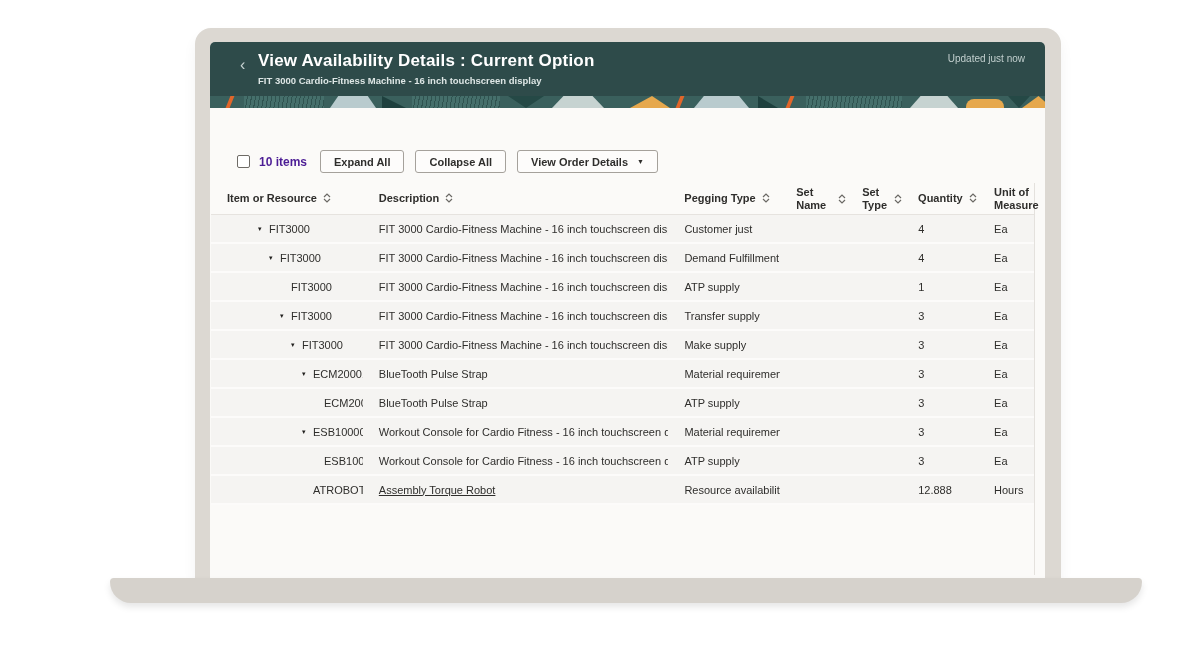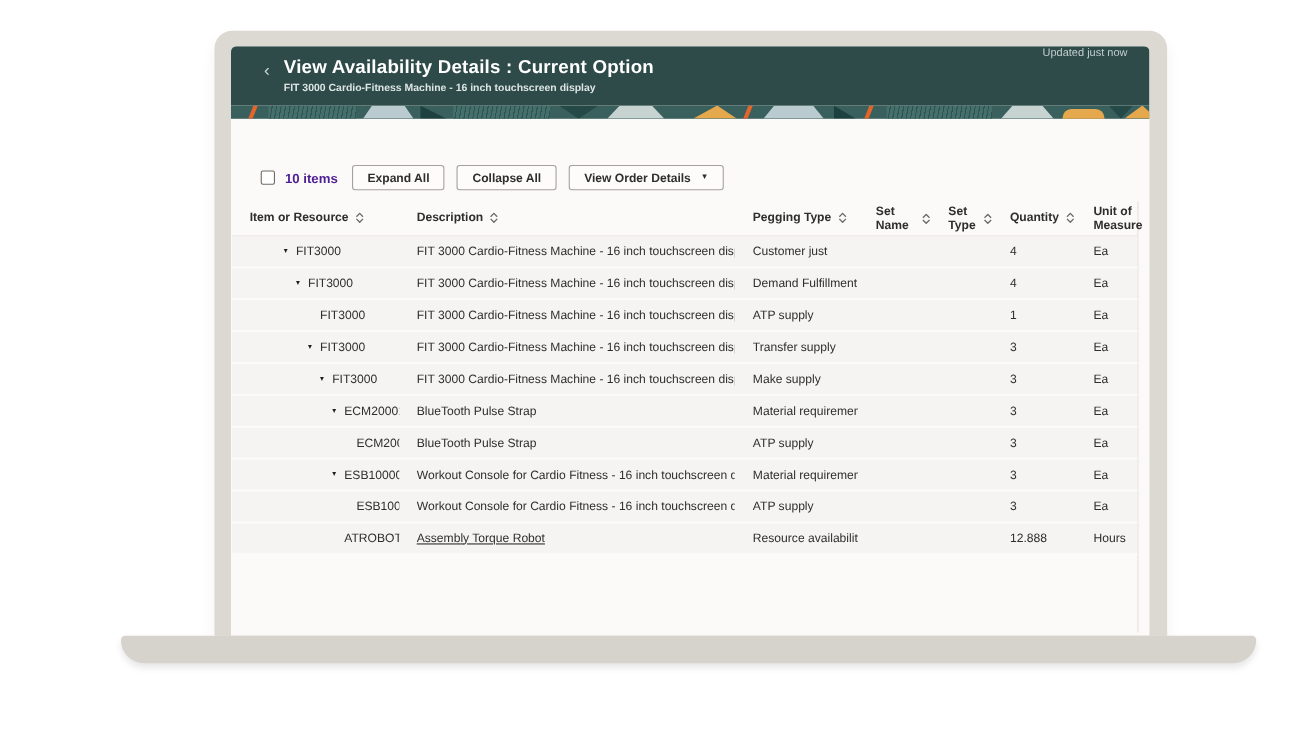"Updated just now" .updated { top: 1px -> 11px }
